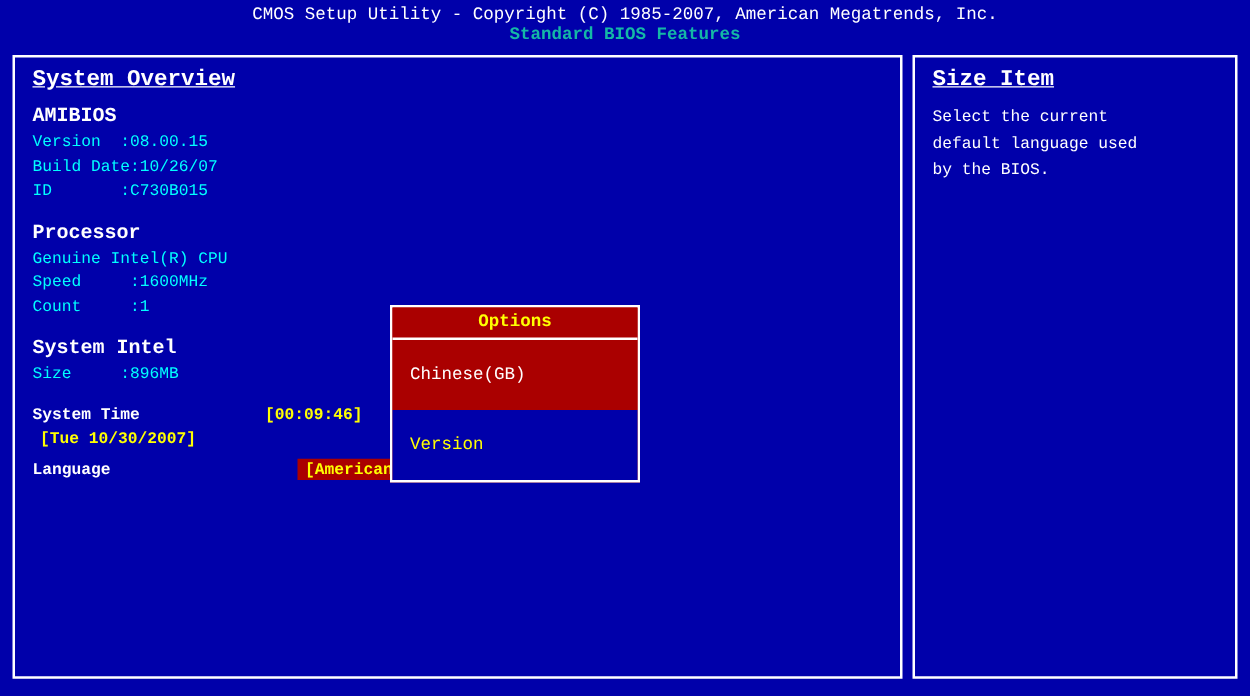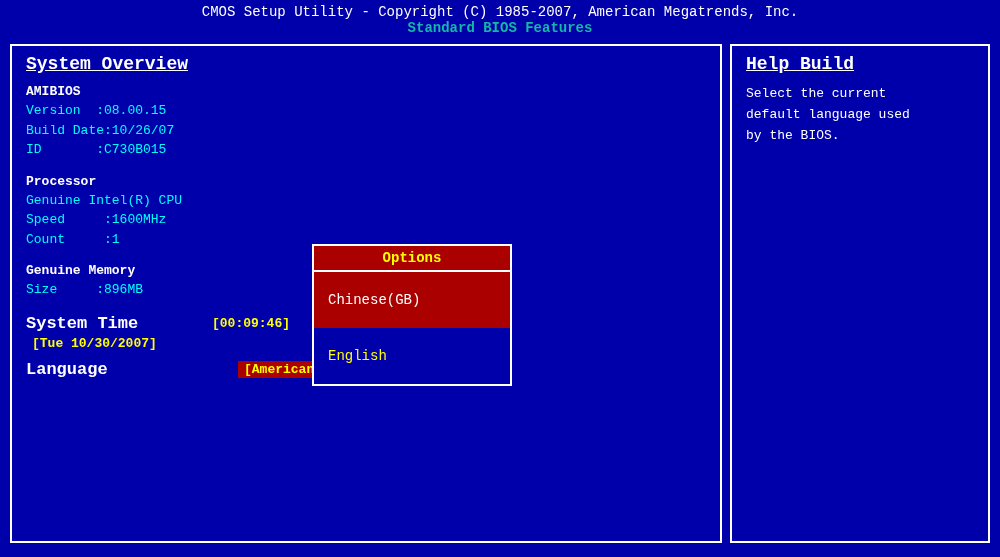"Help Build" div.panel-title { text: Help Build -> Size Item }
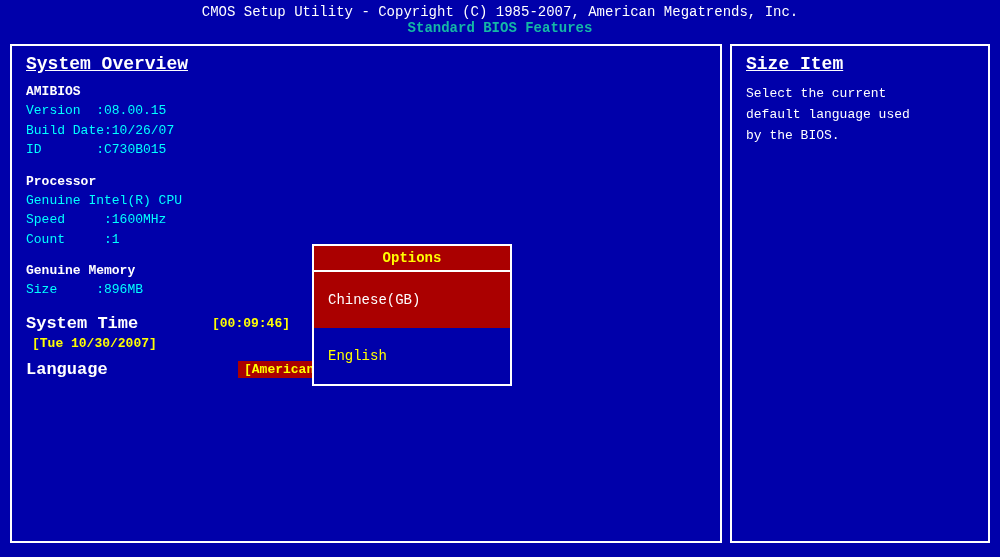"AMIBIOS" .section-label { font-size: 13px -> 16px }
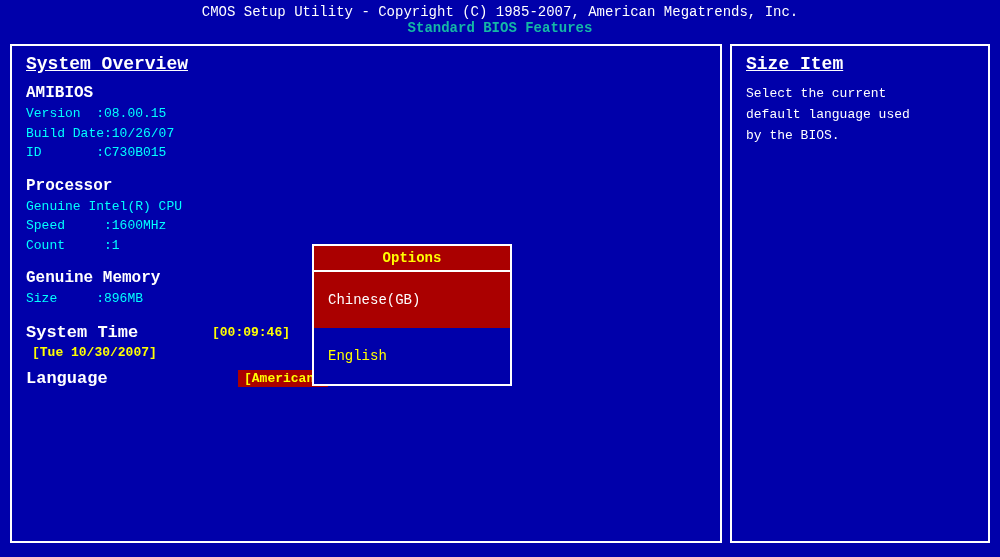"Genuine Memory" div.section-label { text: Genuine Memory -> System Intel }
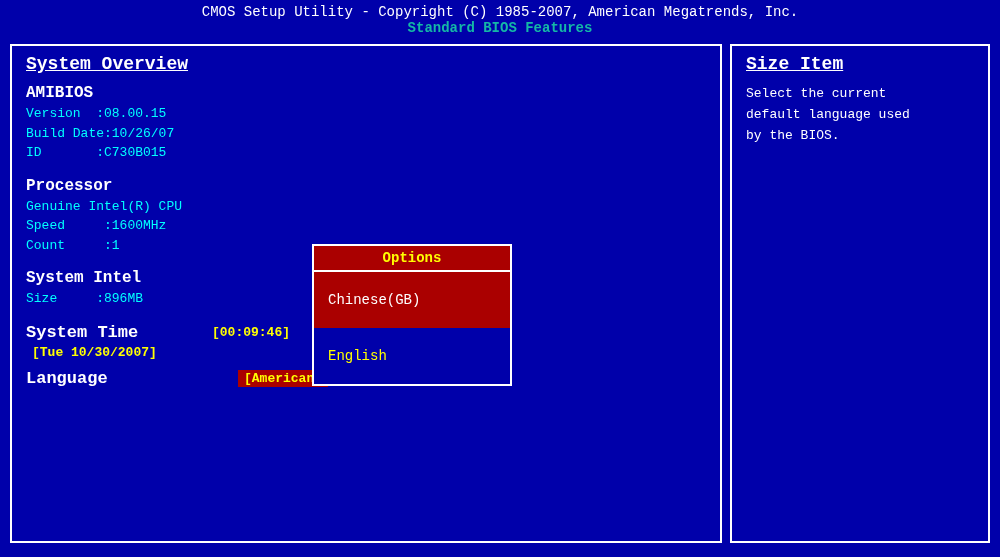"System Time" .field-label { font-size: 17px -> 13px }
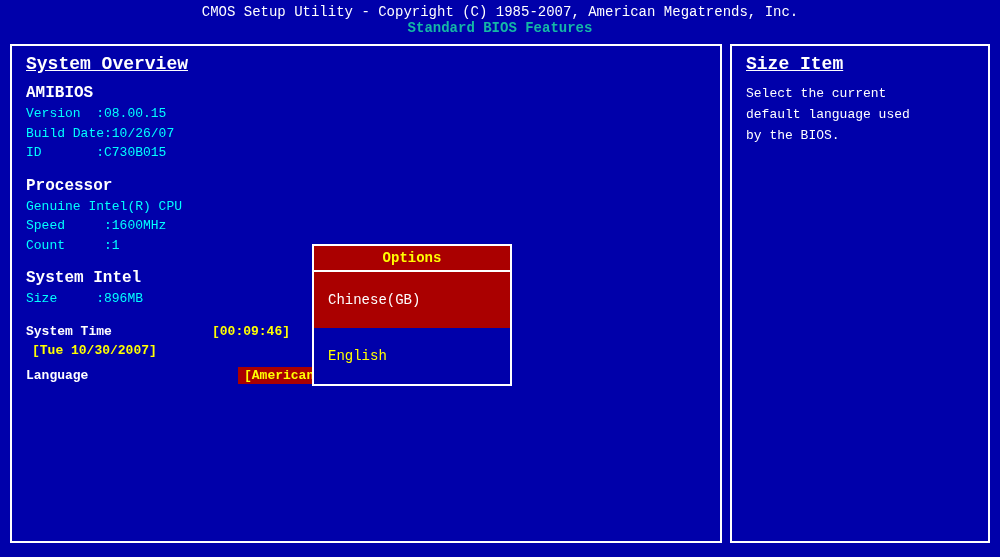"English" div.option-item { text: English -> Version }
